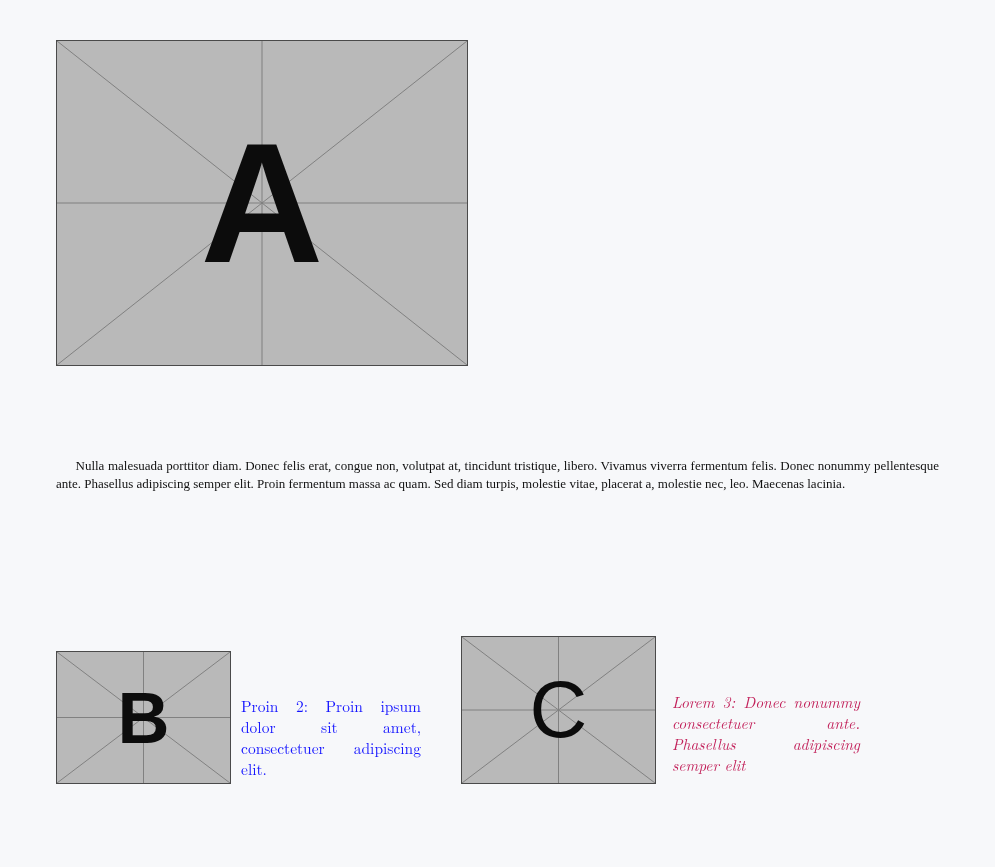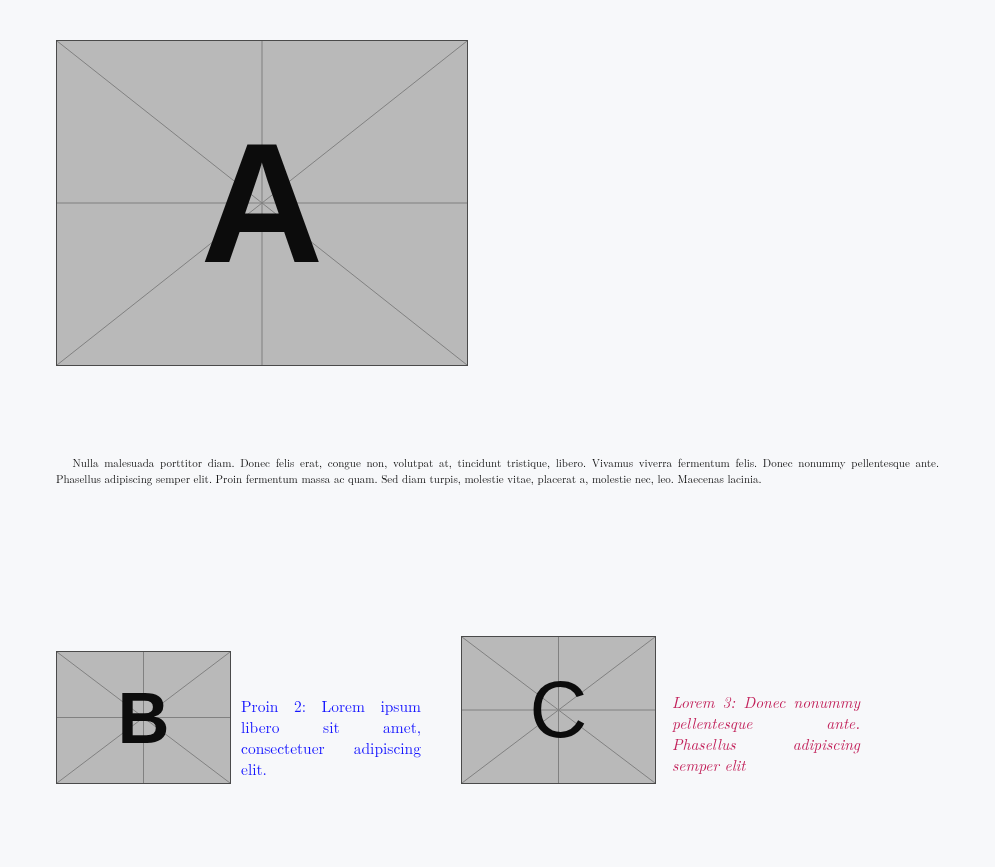"Nulla malesuada porttitor diam. Donec" .bodytext { font-family: none -> Liberation Serif, serif; font-size: 11px -> 13px }
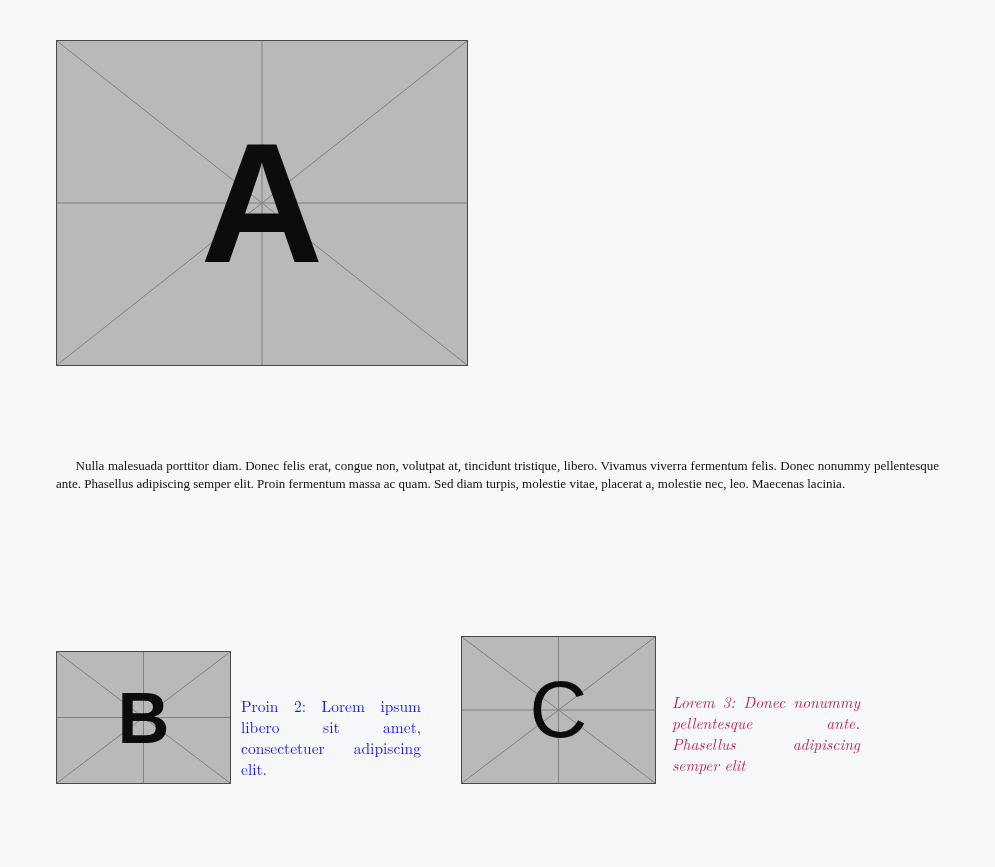"Lorem ipsum libero sit amet," span { text: Lorem ipsum libero -> Proin ipsum dolor }
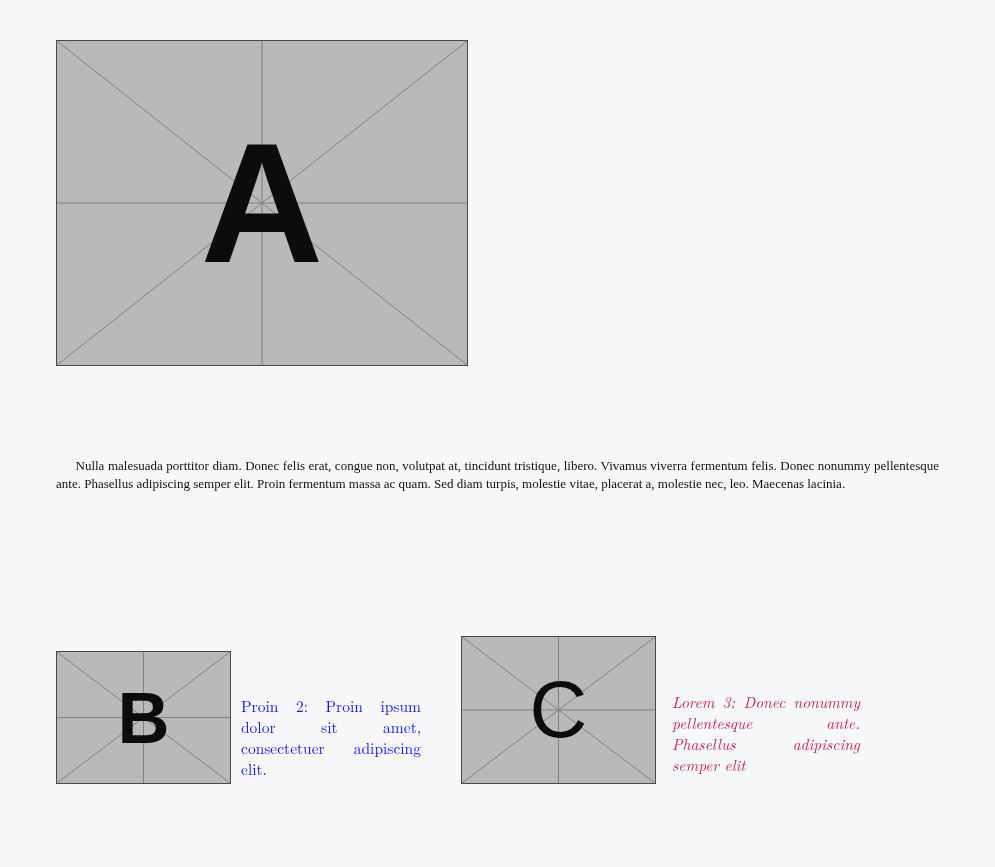"Donec nonummy pellentesque ante." span { text: pellentesque -> consectetuer }
